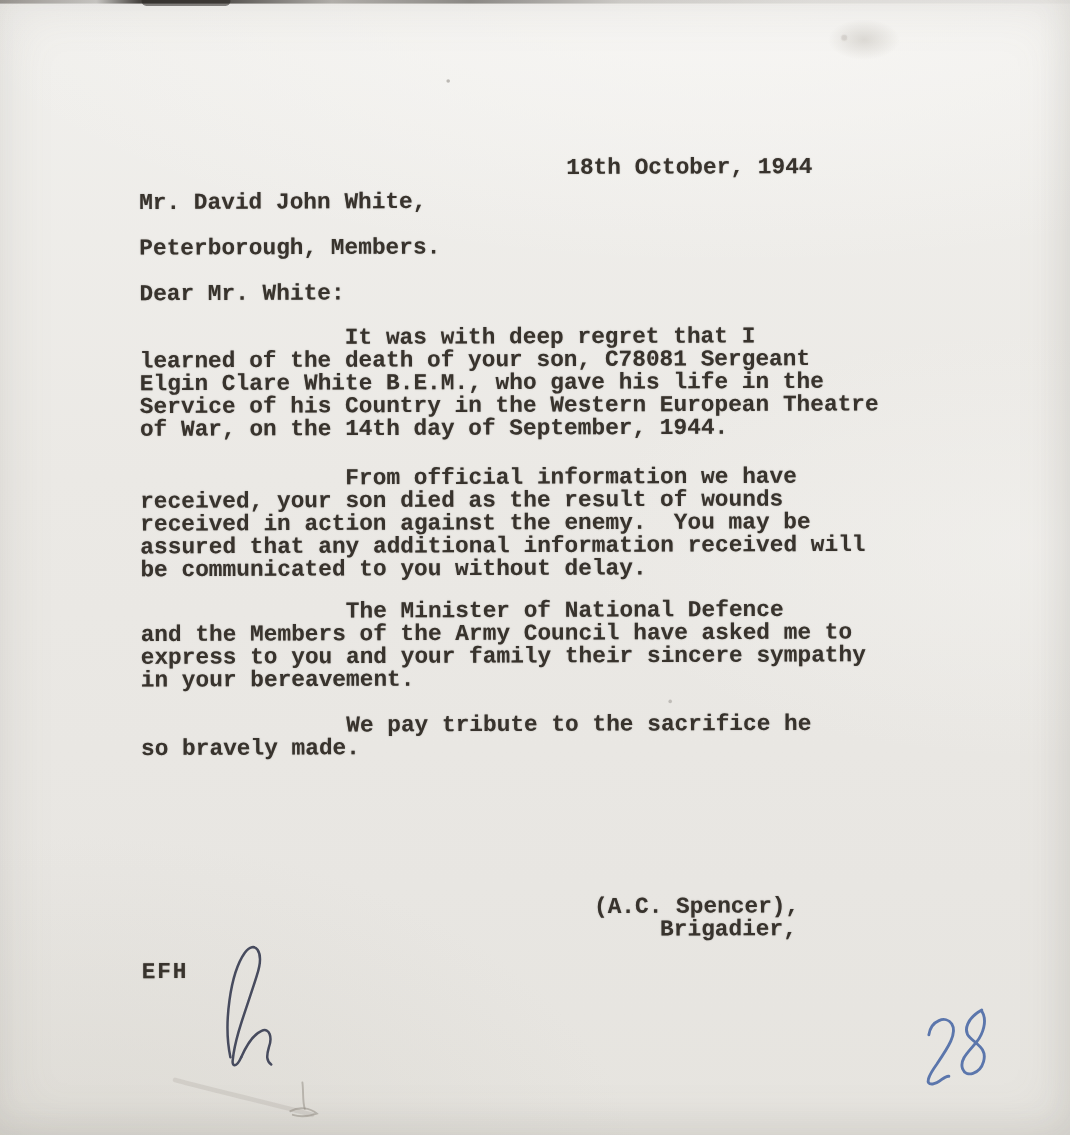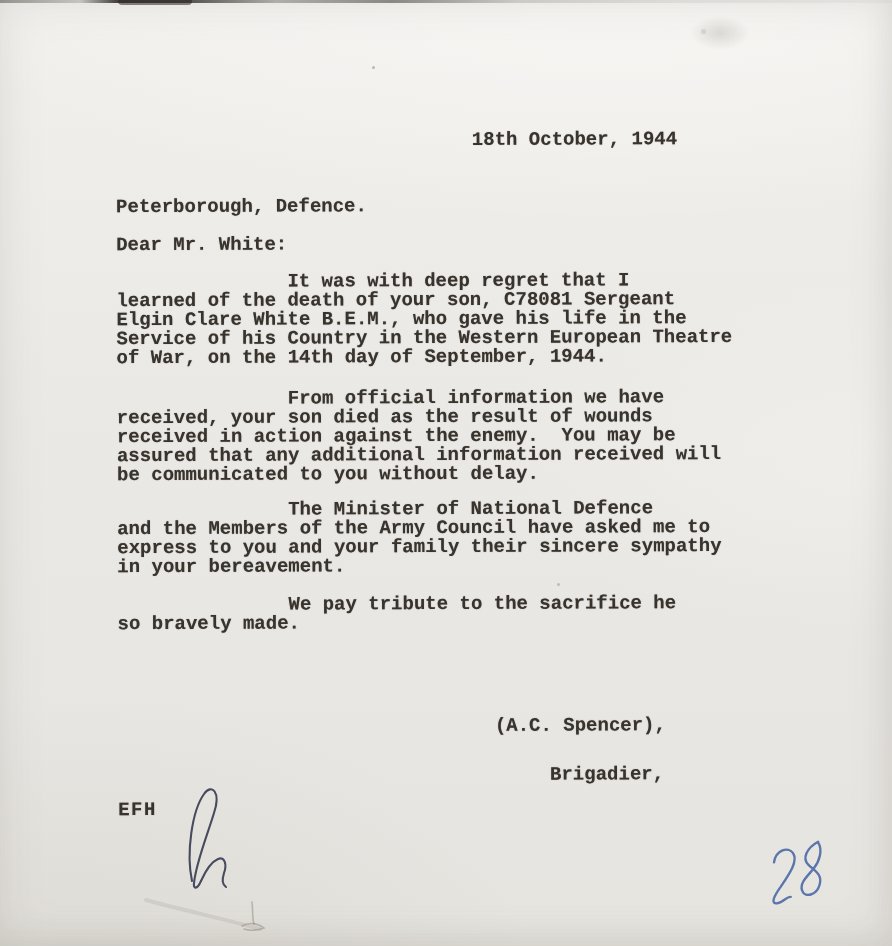"Mr. David John White," div.typed { html: none -> <div>Mr. David John White,</div> }
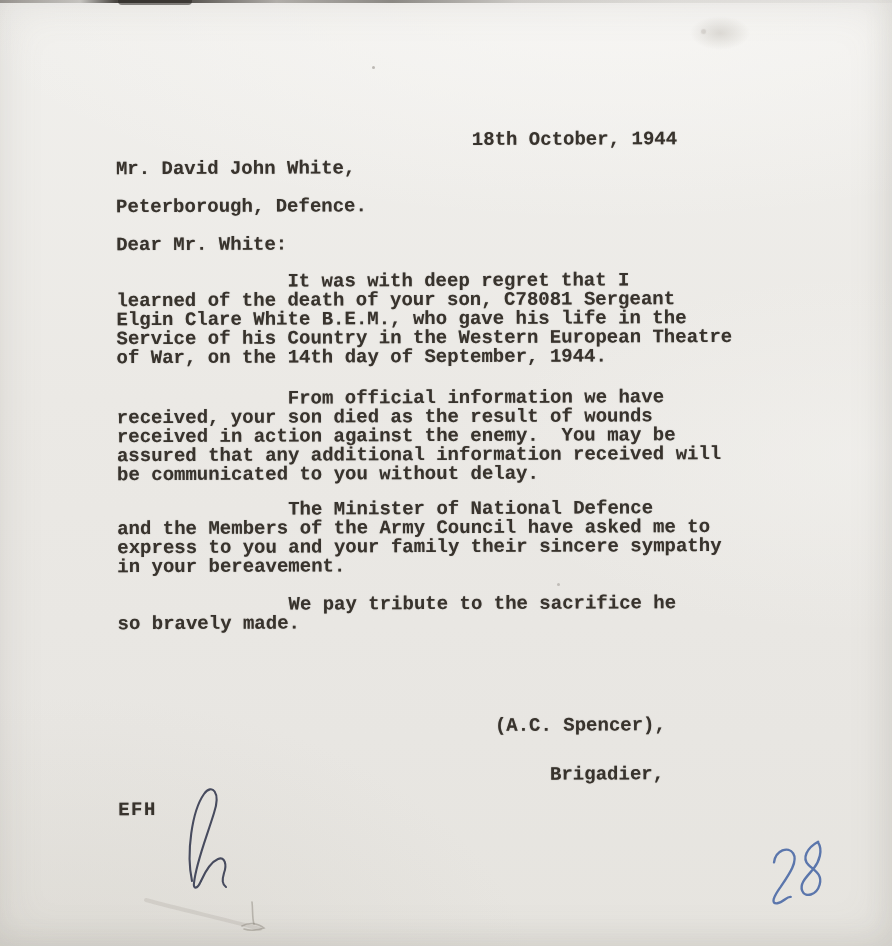"Peterborough, Defence." div.typed { text: Defence -> Members }
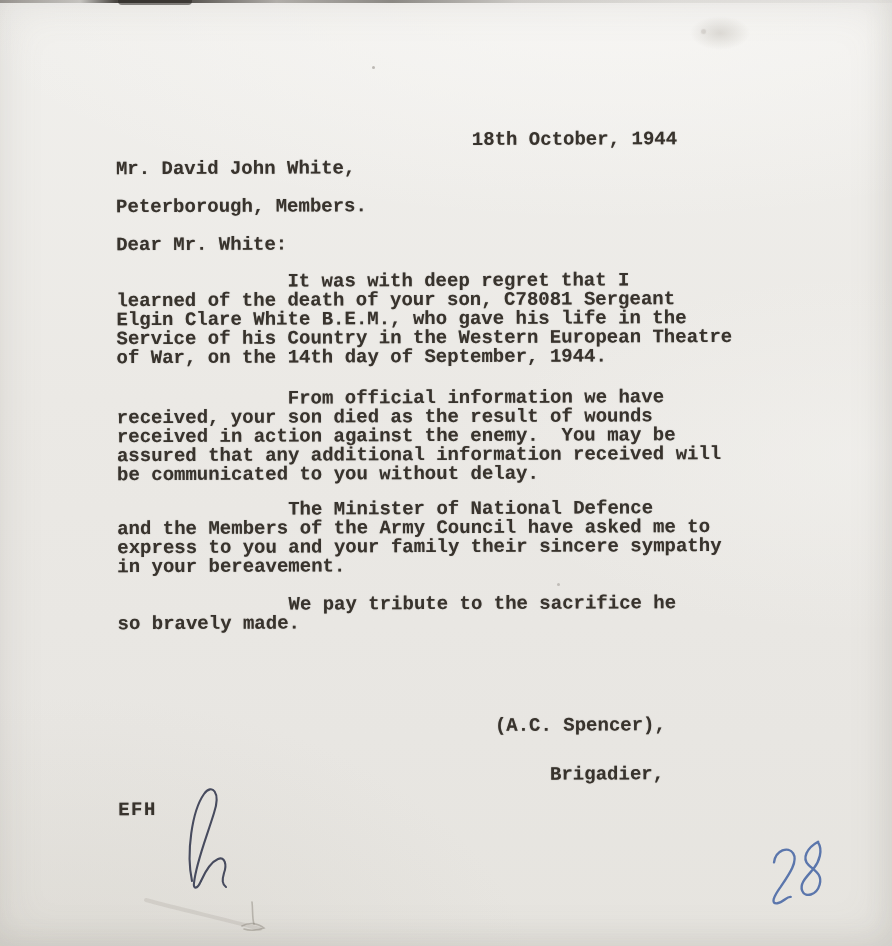"(A.C. Spencer)," .sig-name { top: 717px -> 747px }
